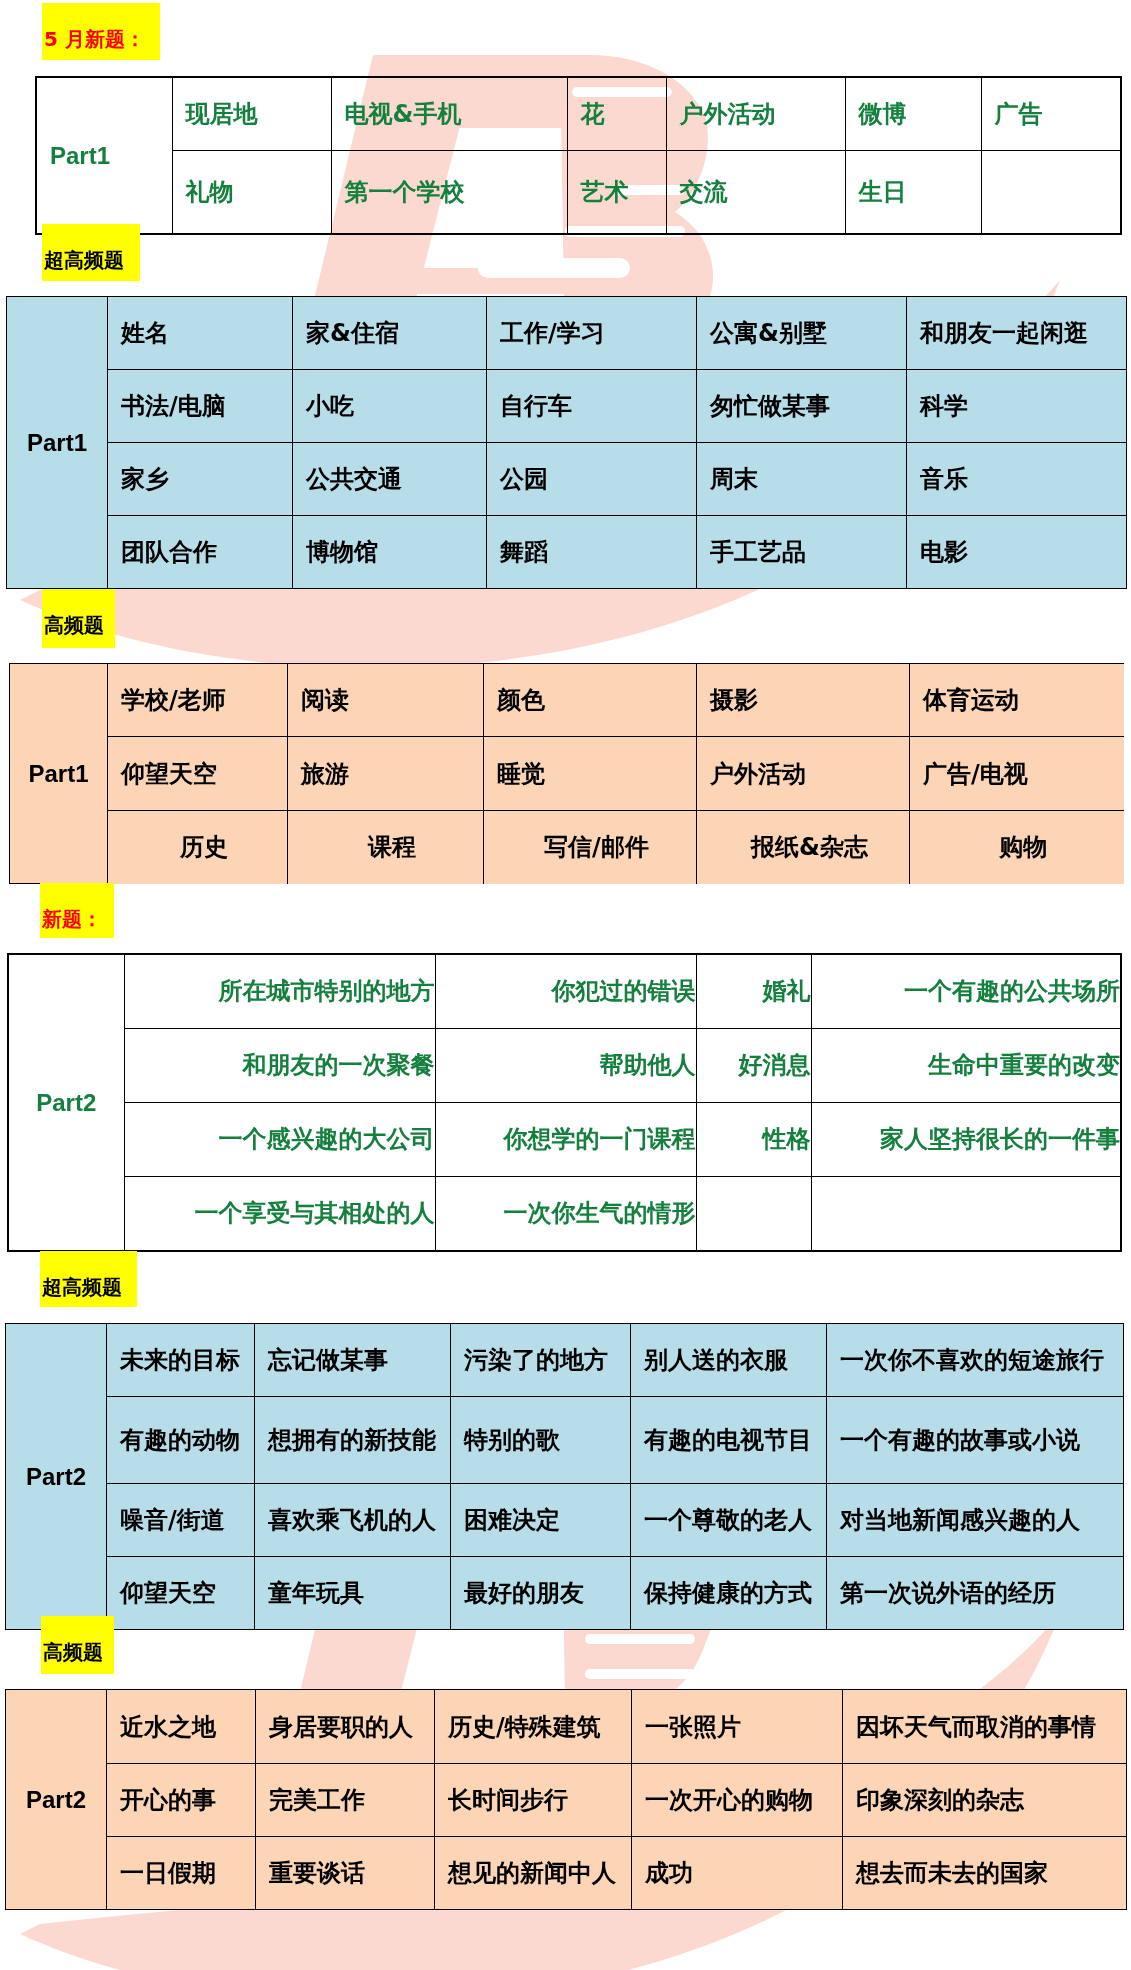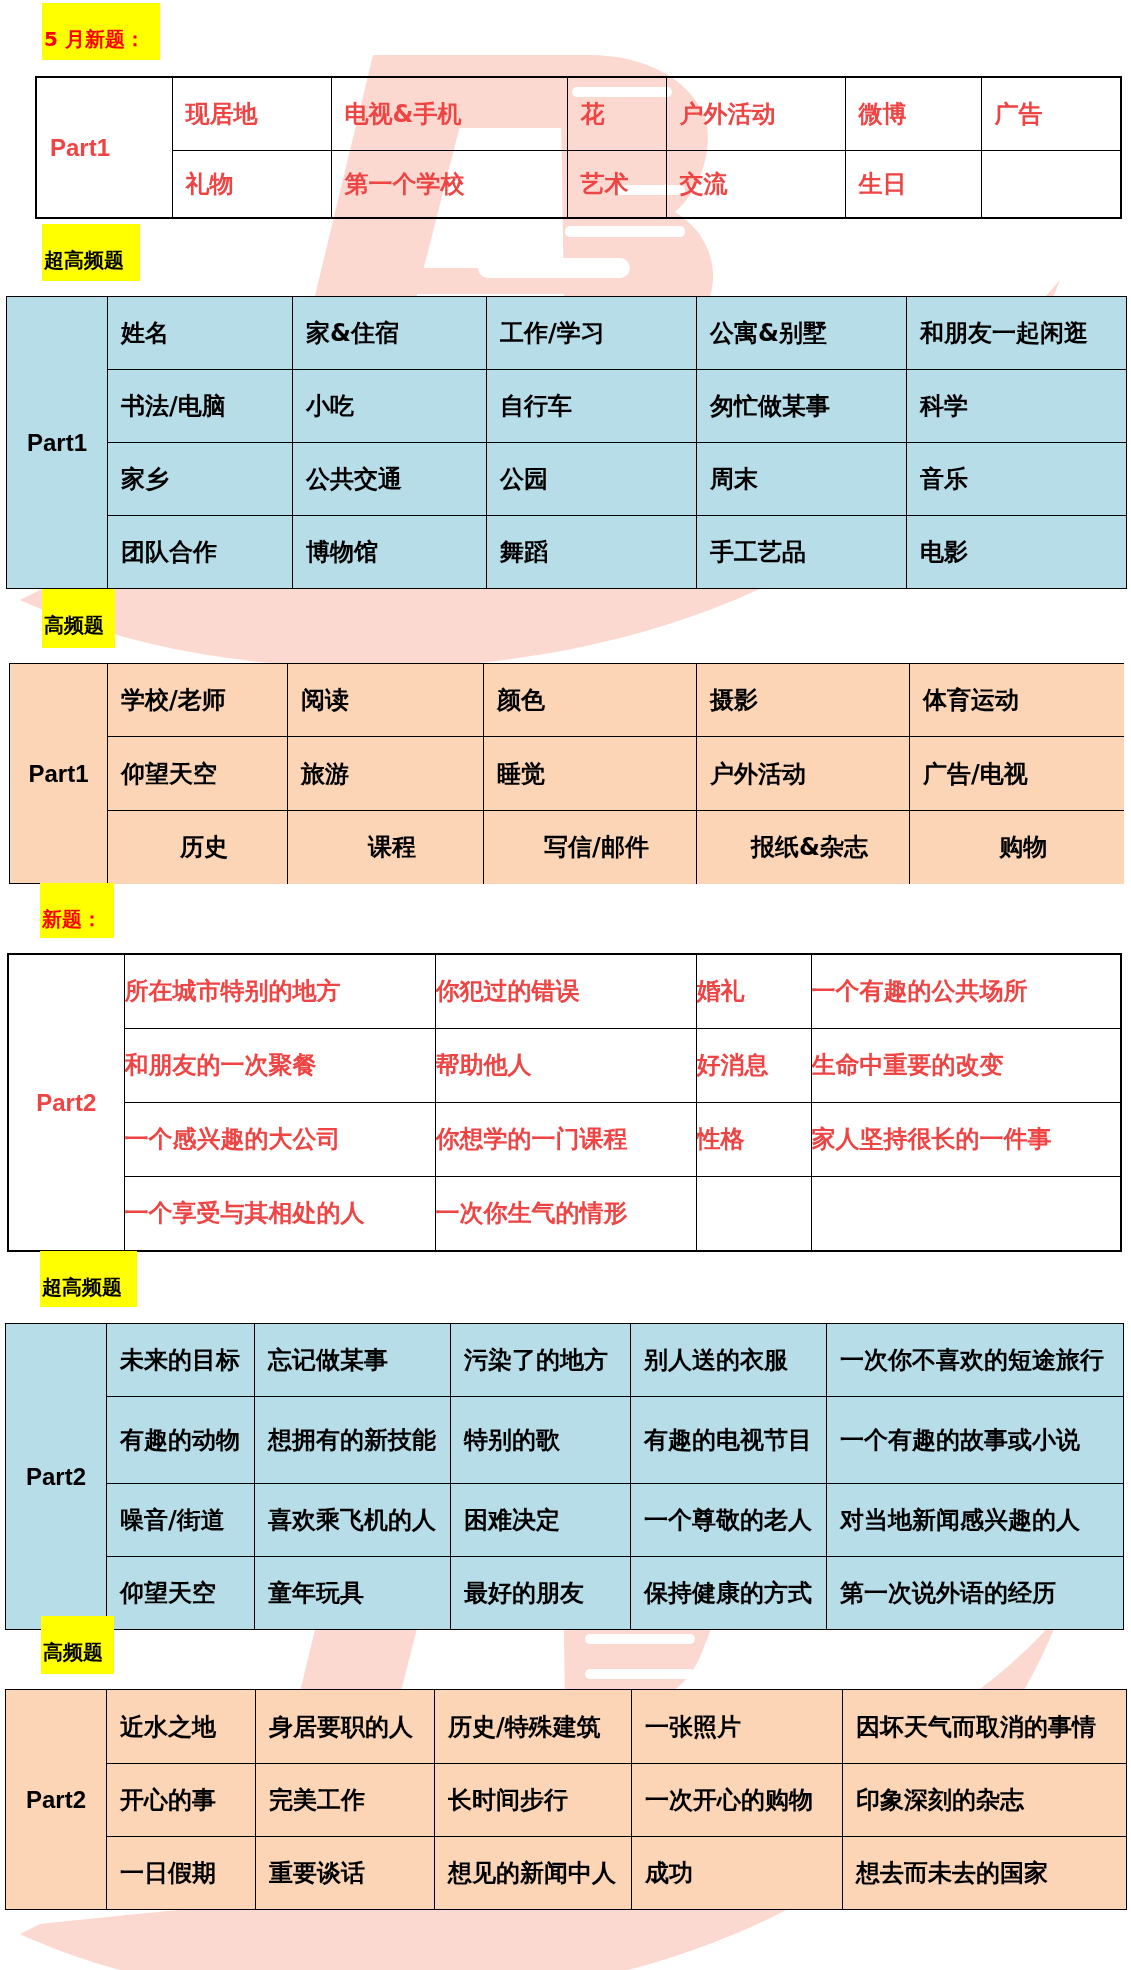"现居地" table.newtopics td { color: #ef4444 -> #15803d }
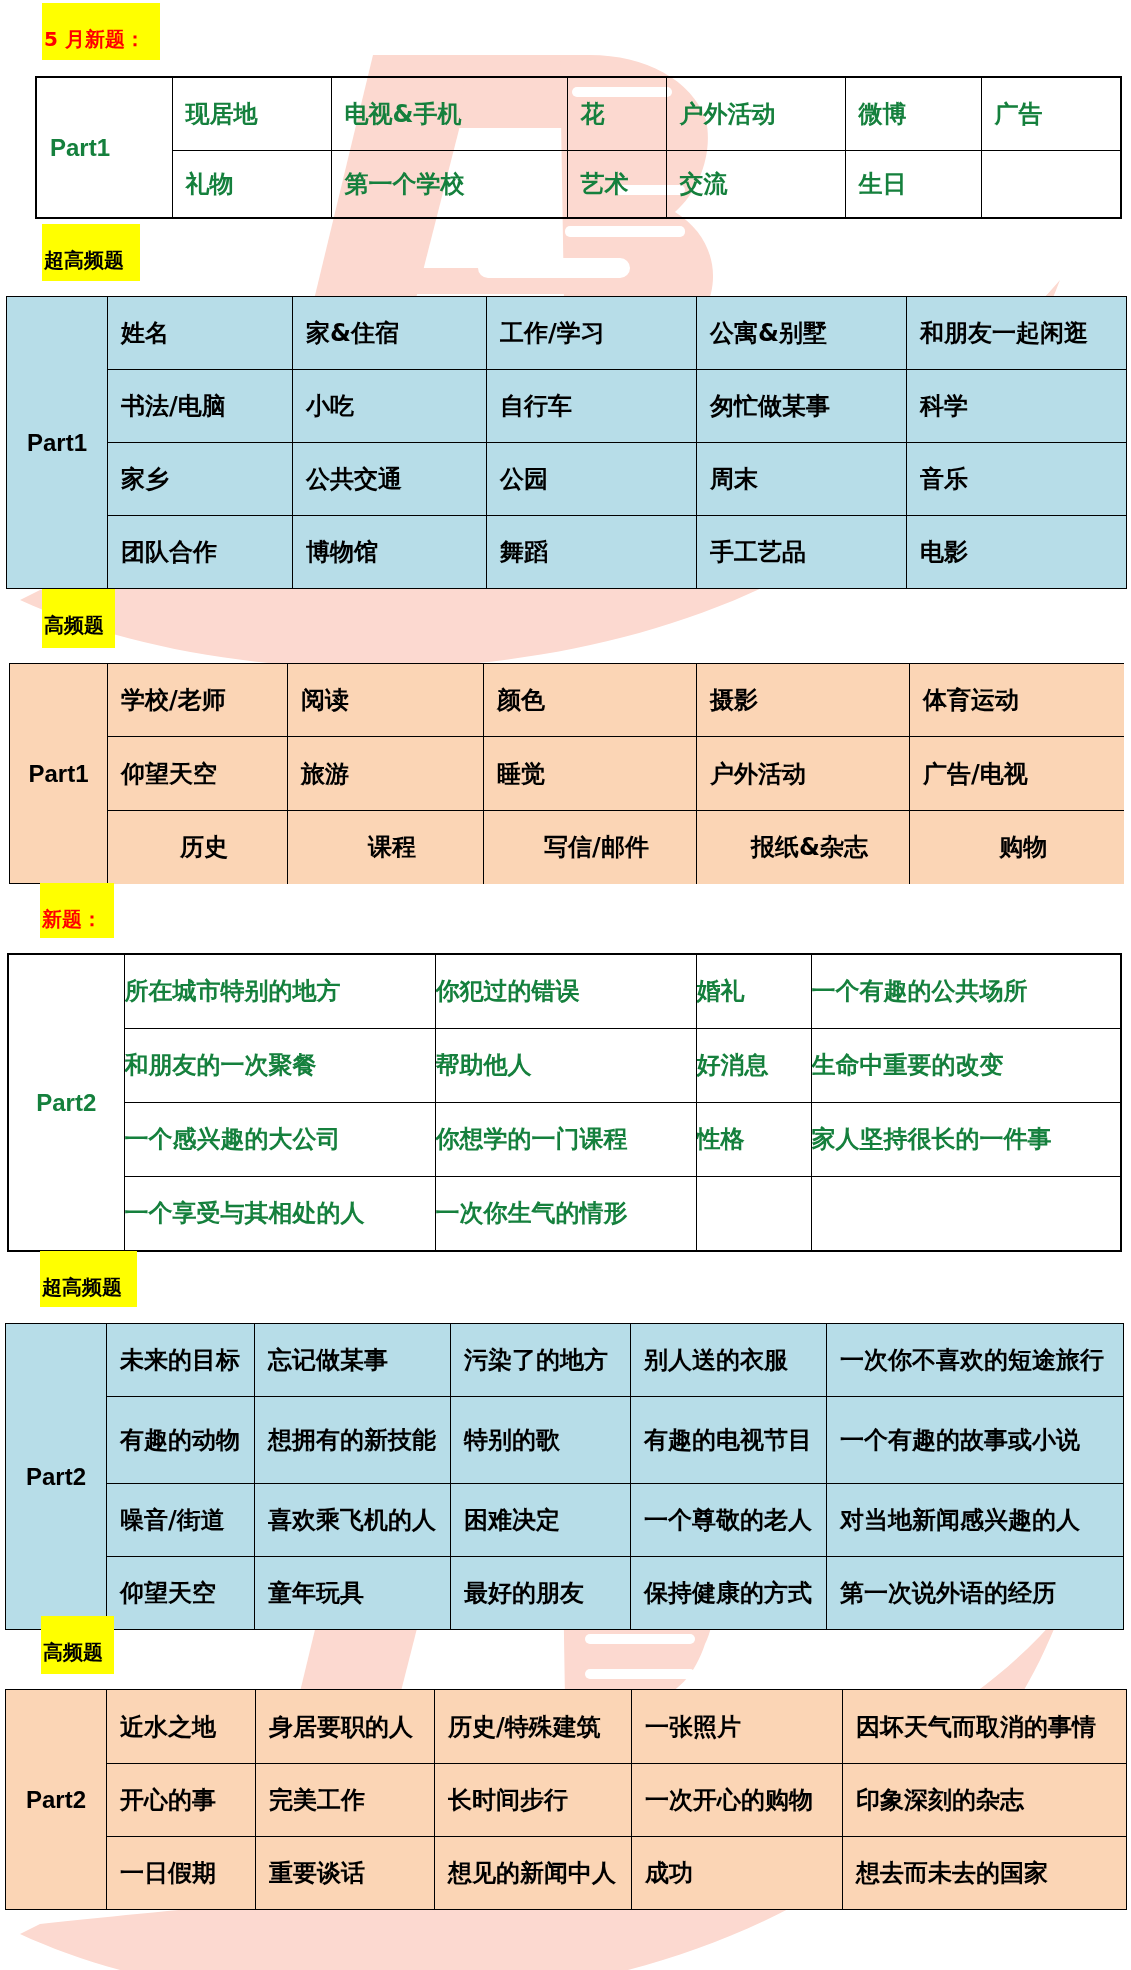"礼物" tr { height: 68px -> 84px }
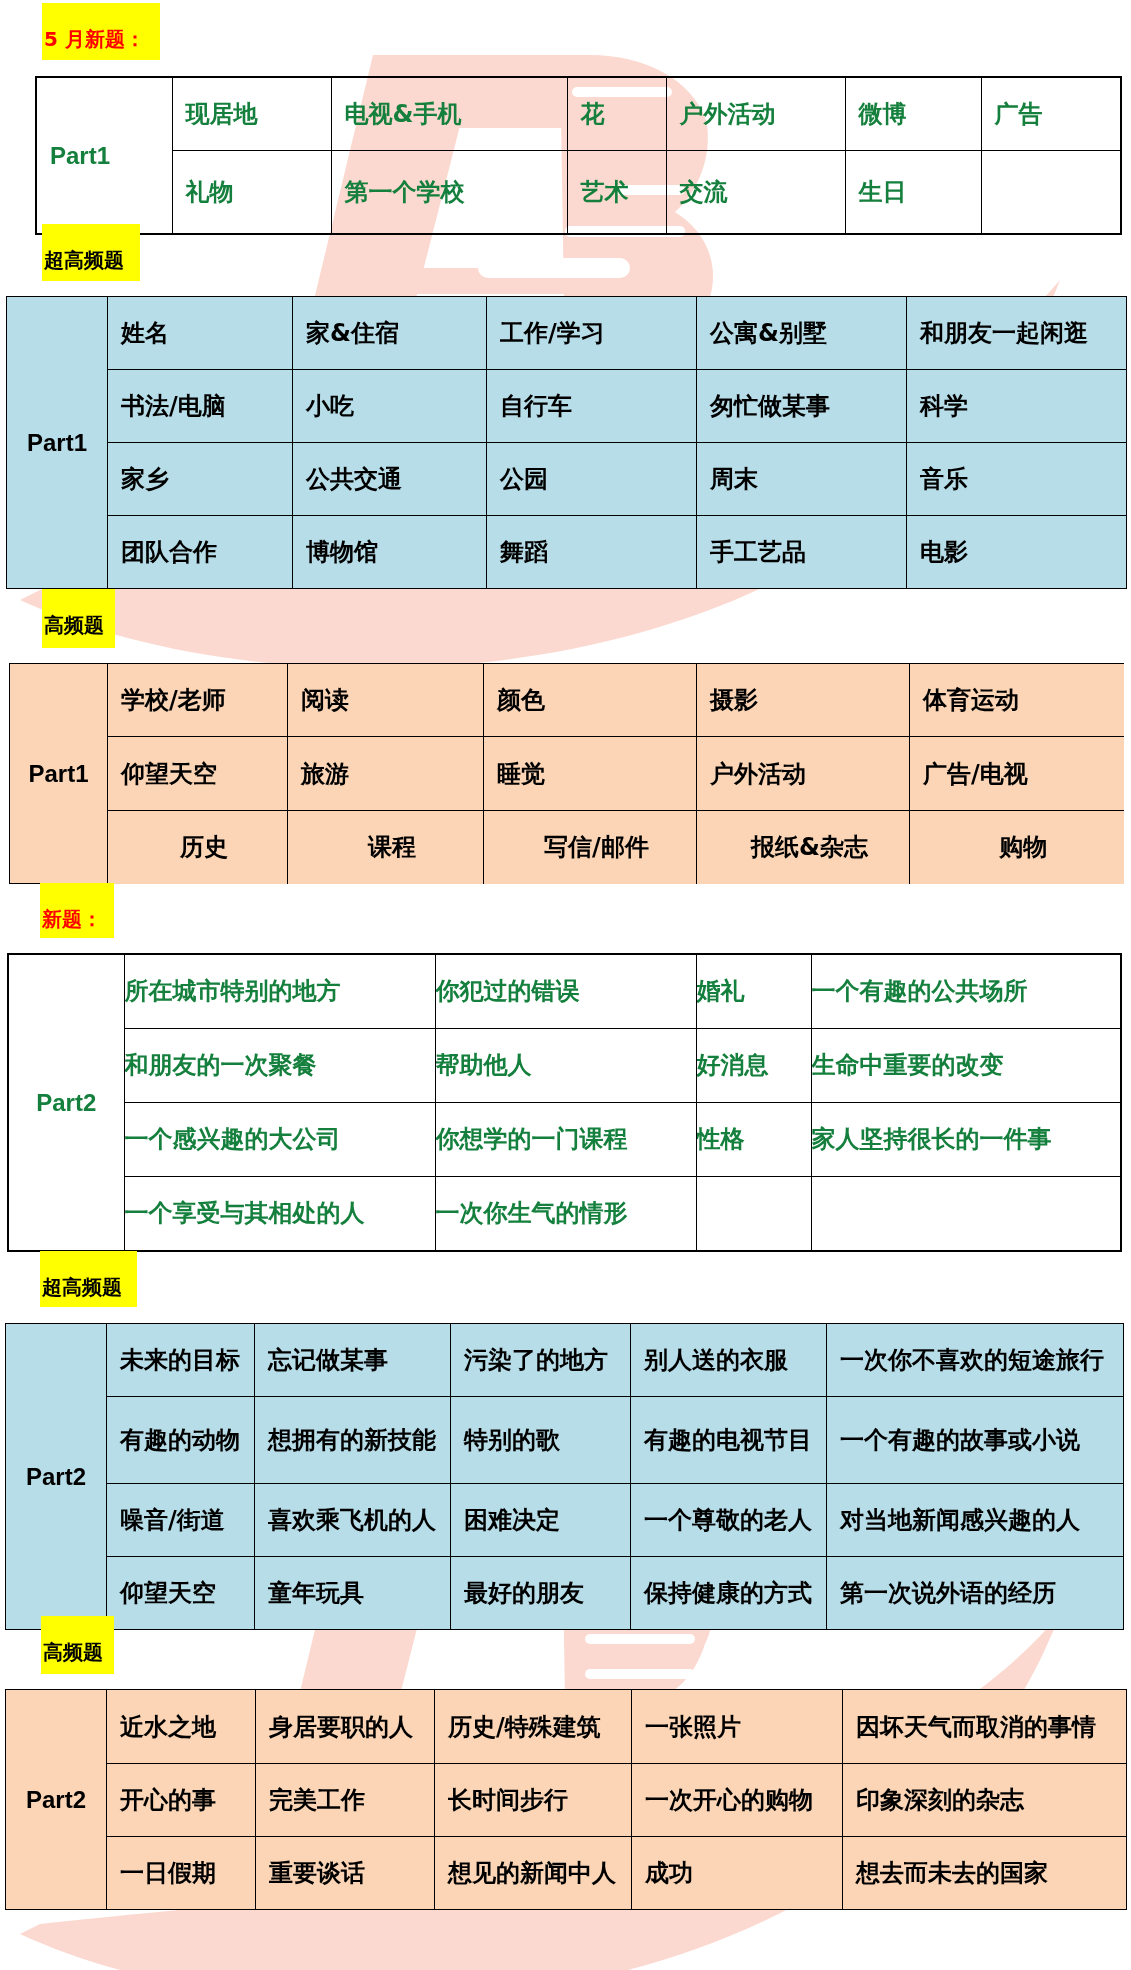"所在城市特别的地方" table.centered td { text-align: left -> right }
